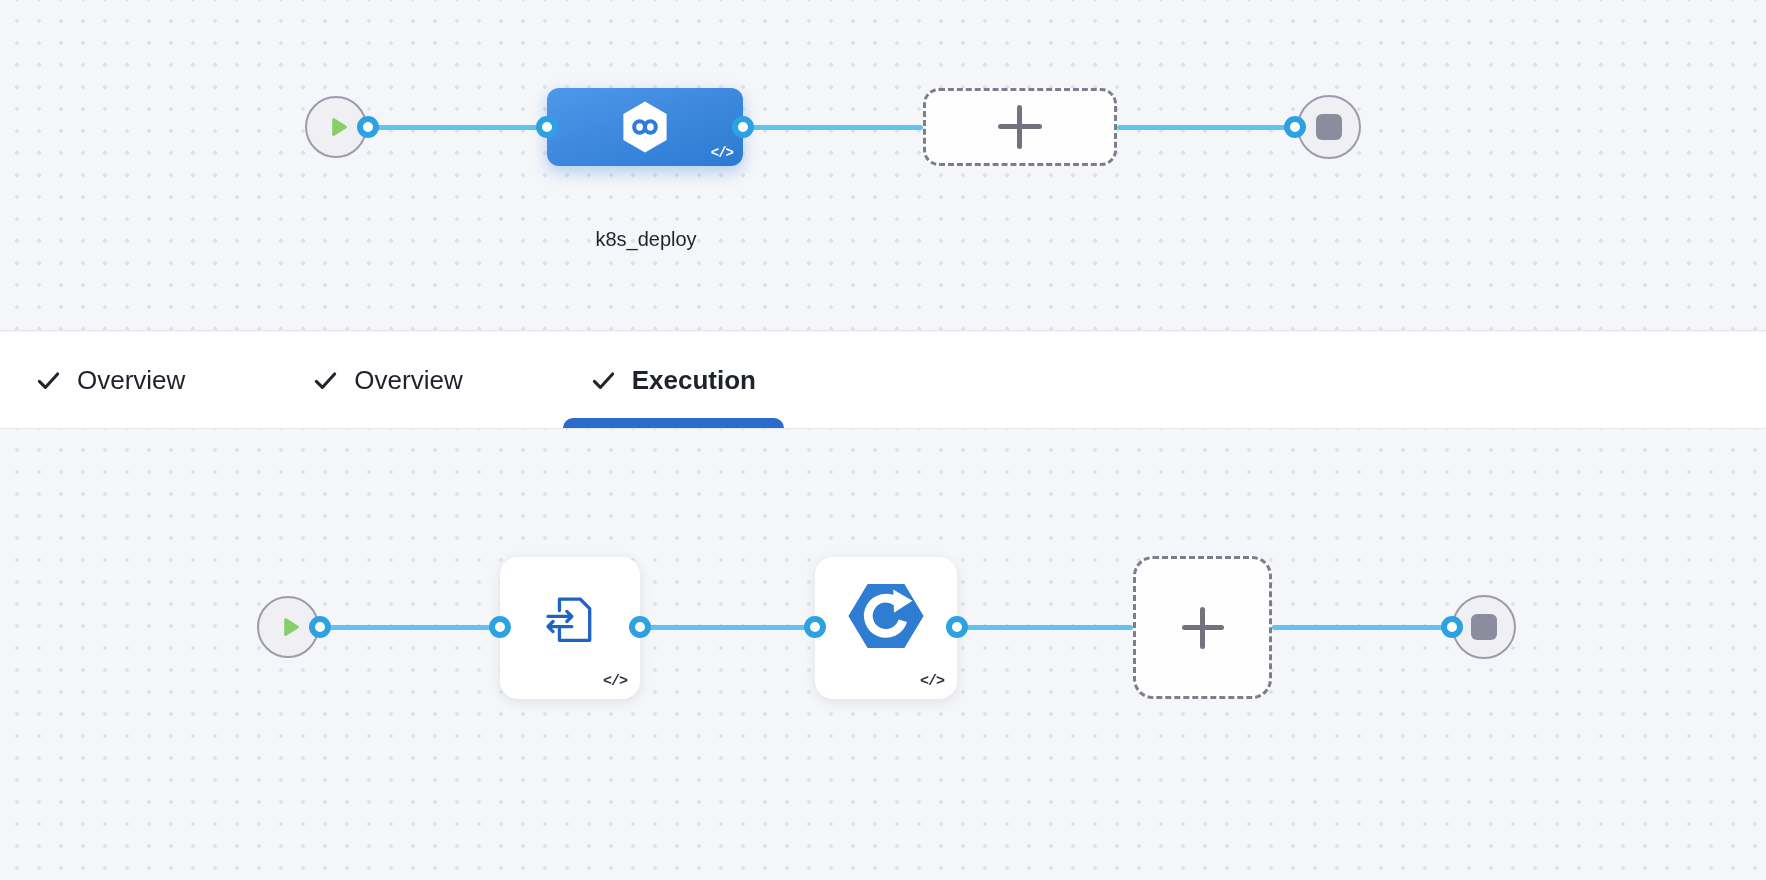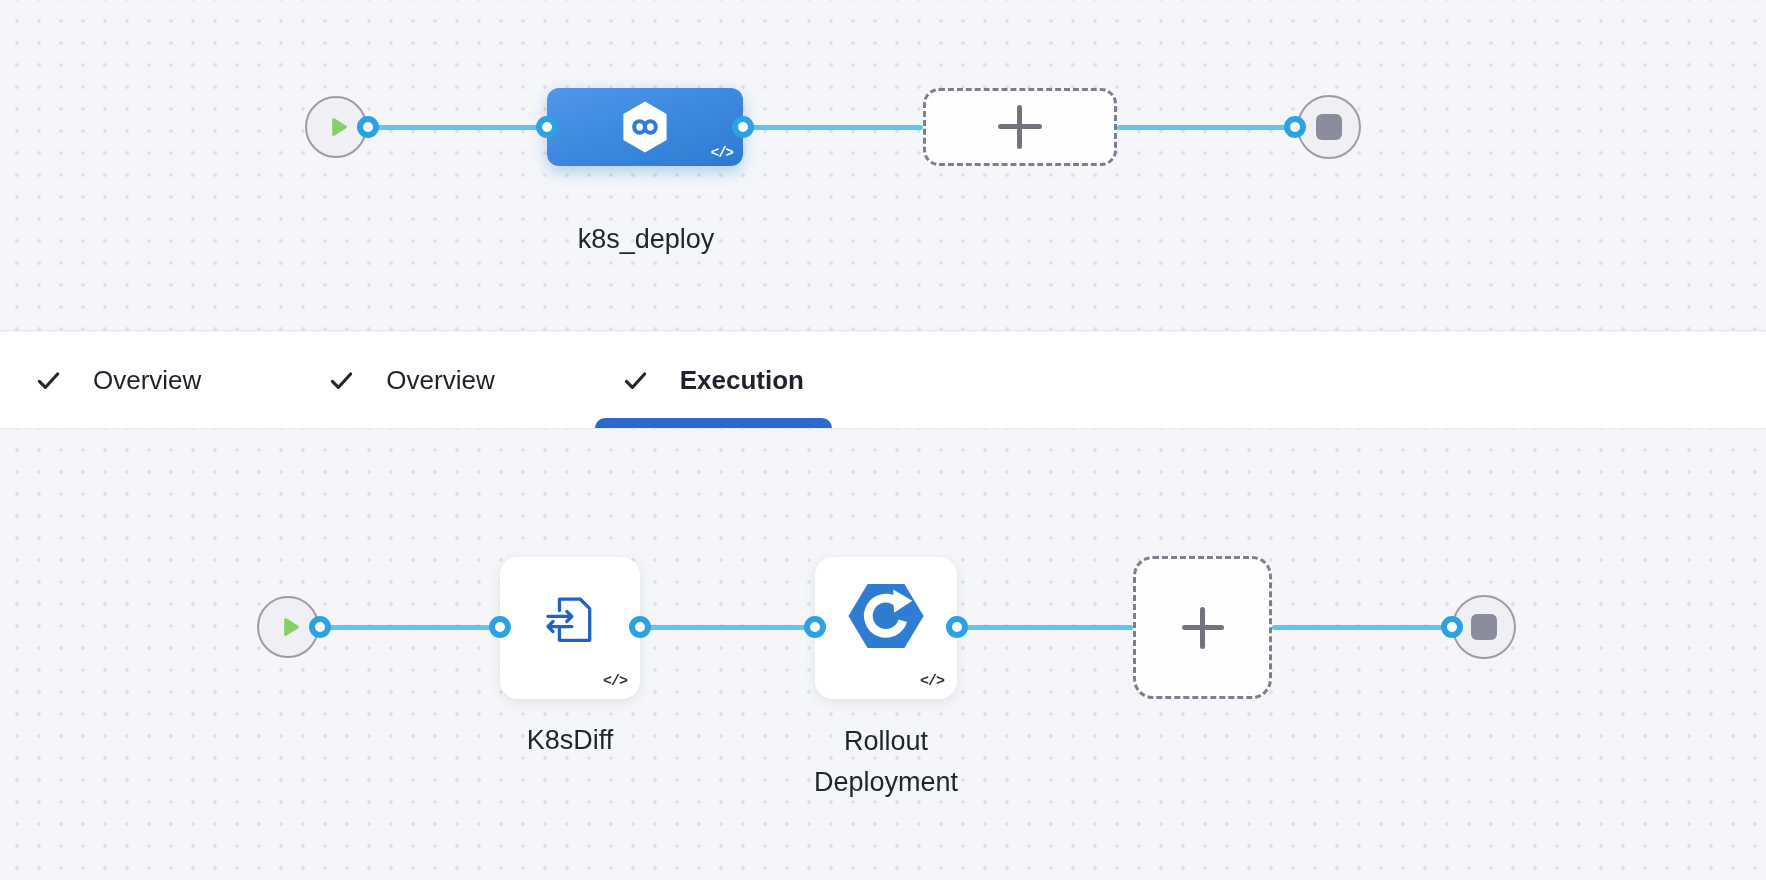"k8s_deploy" .graph-label { font-size: 27px -> 20px }
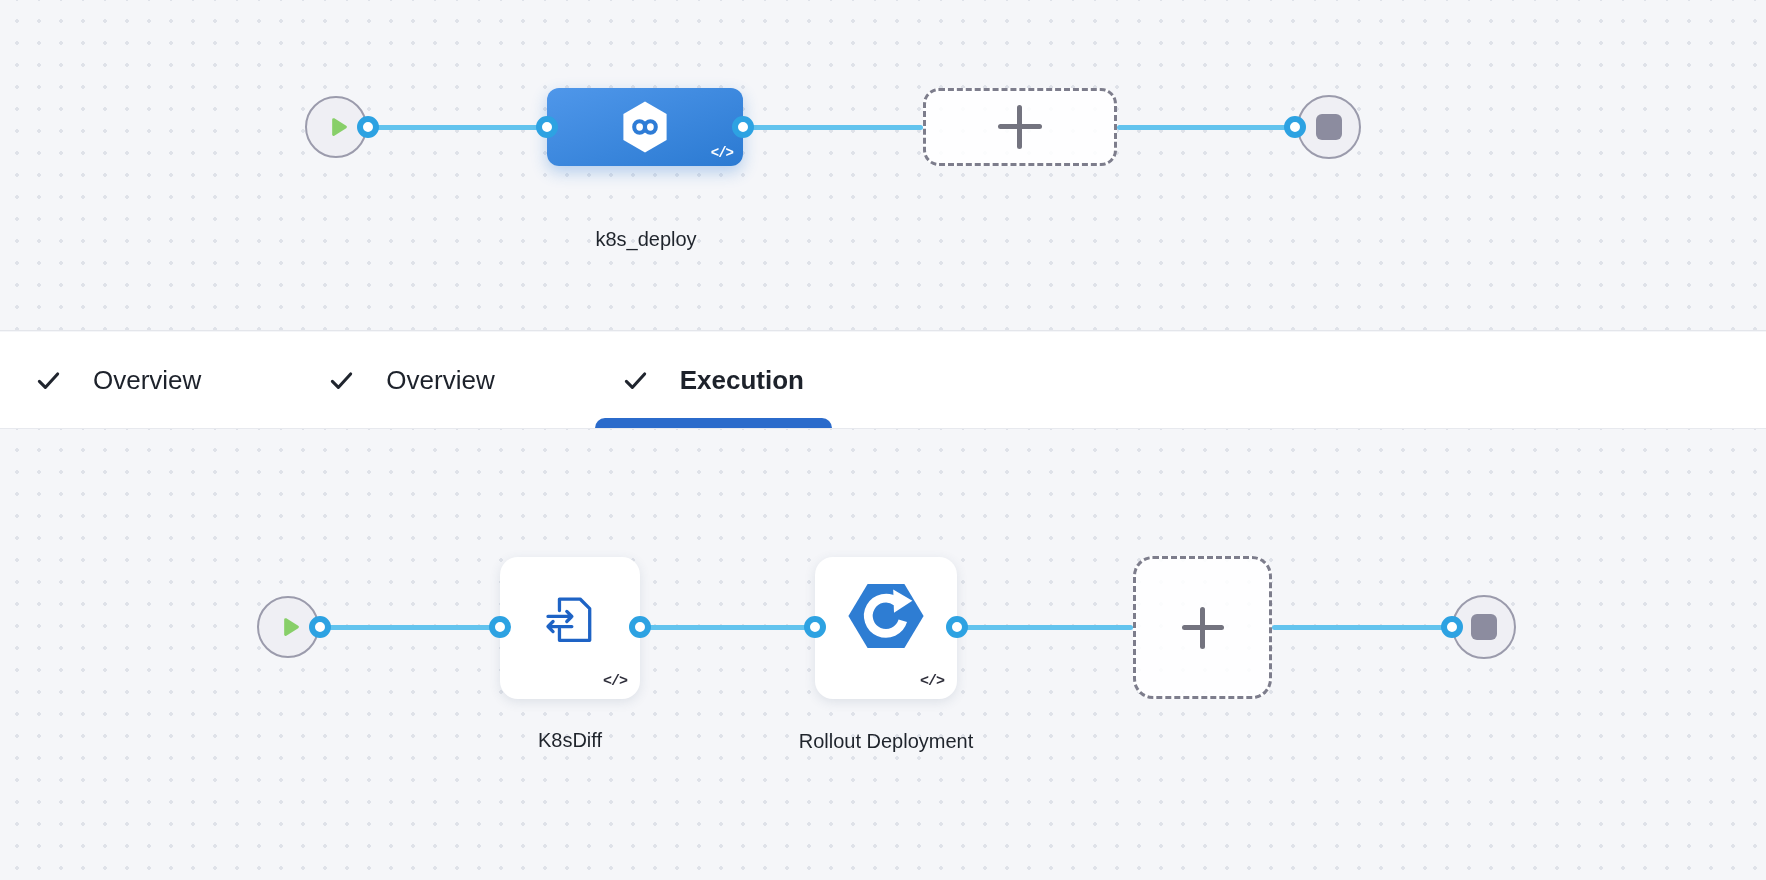"Overview" .tab { gap: 32px -> 16px }
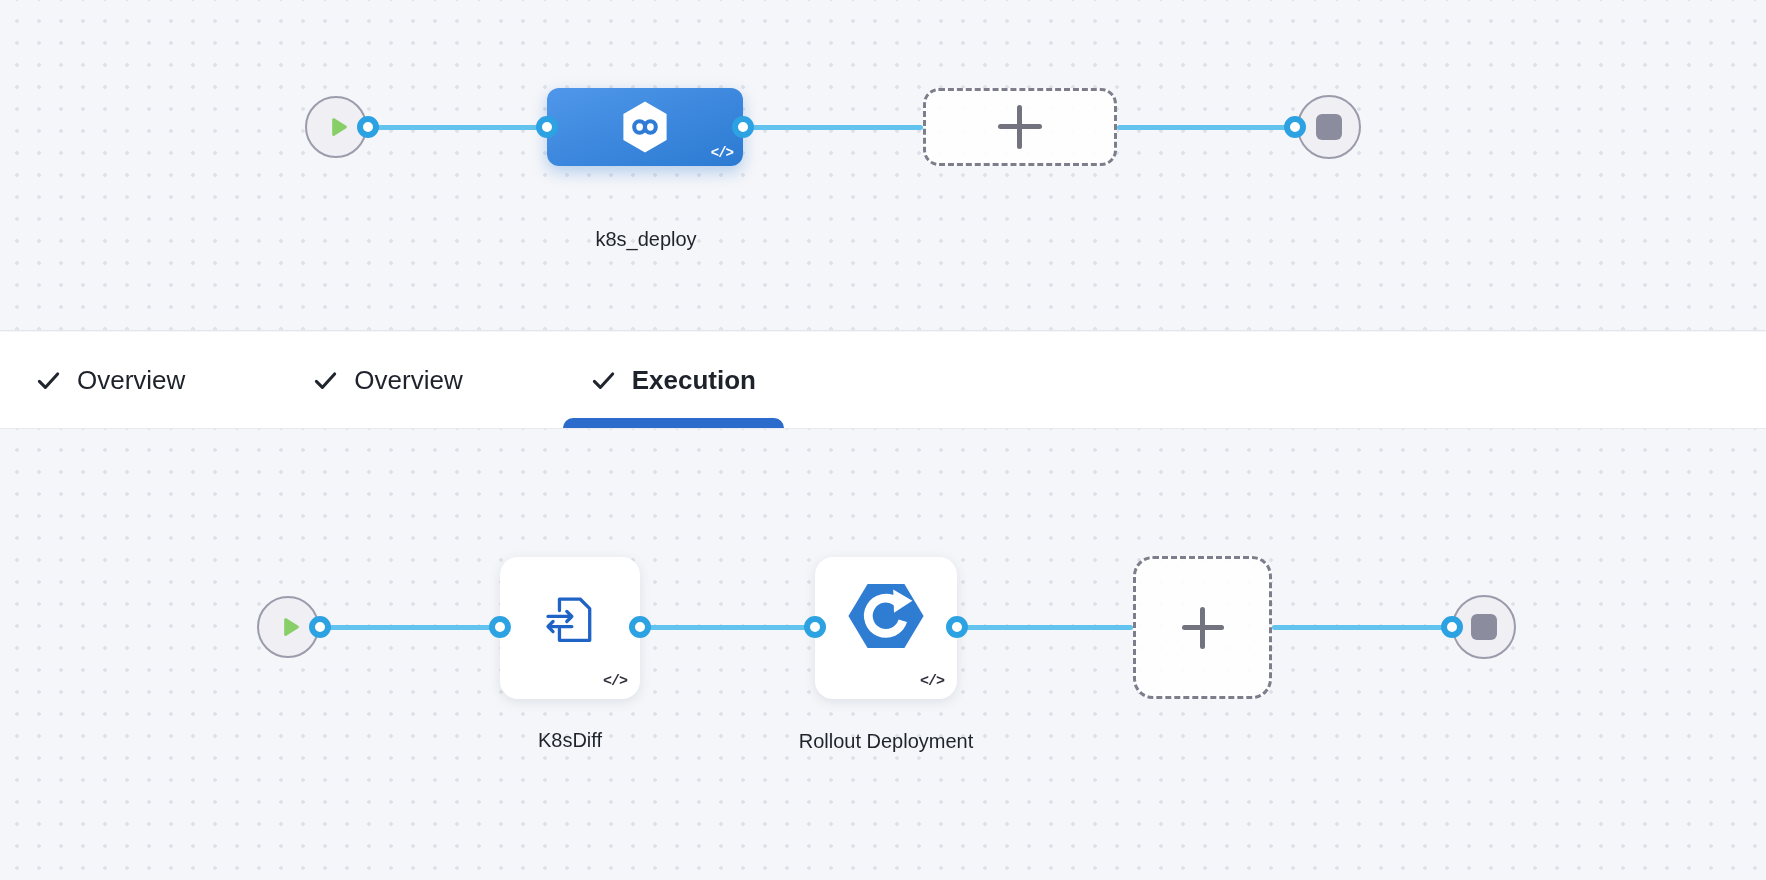"K8sDiff" div.graph-label { html: <div>K8sDiff</div> -> none }
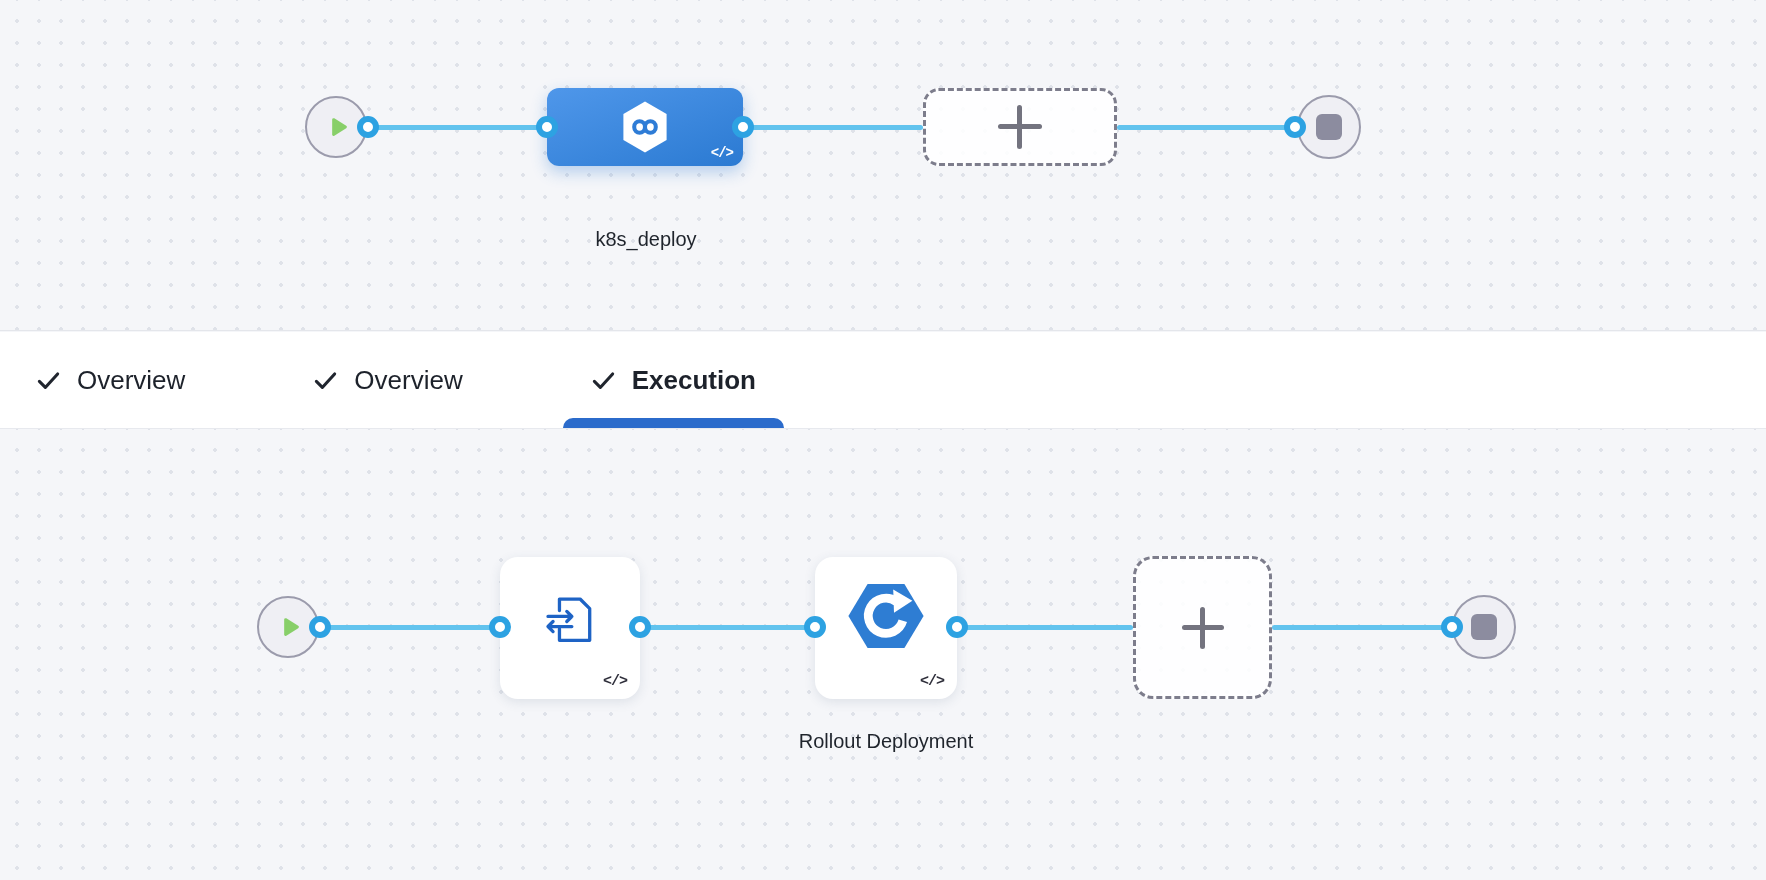"Rollout Deployment" div.graph-label { html: <div>Rollout Deployment</div> -> none }
